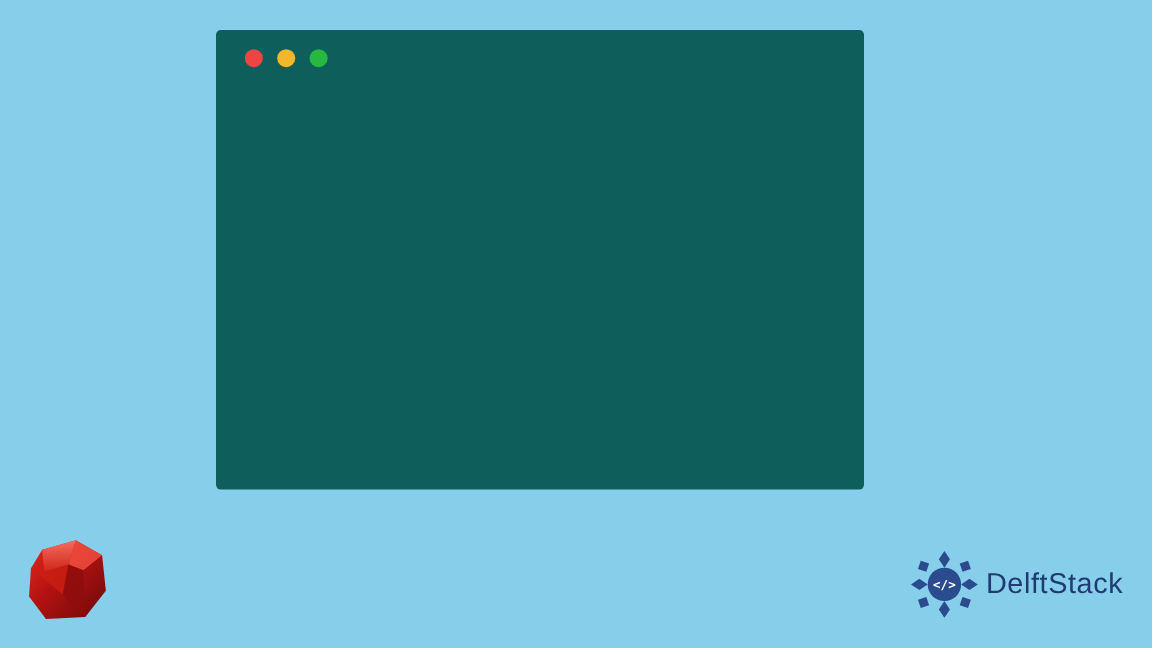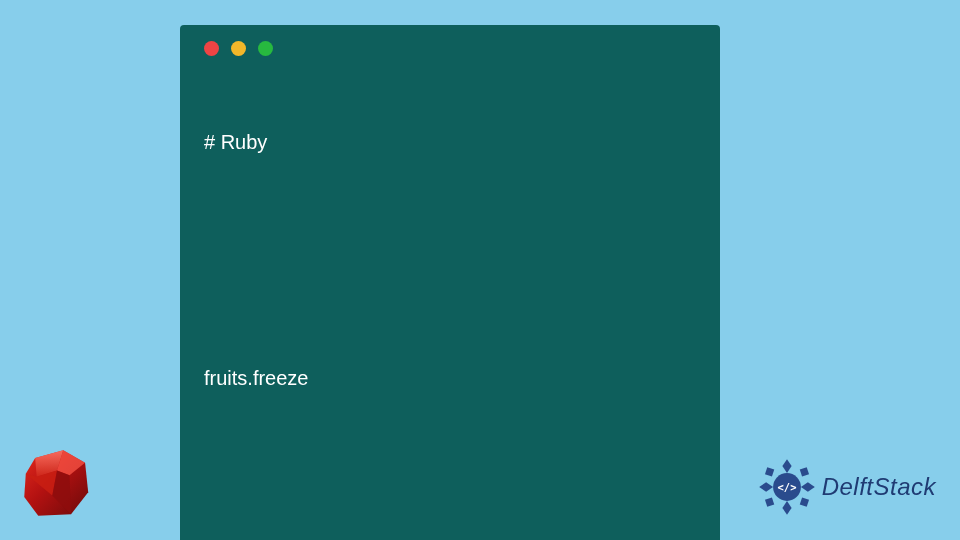"# Ruby" div.code-line { html: <div># Ruby</div> -> none }
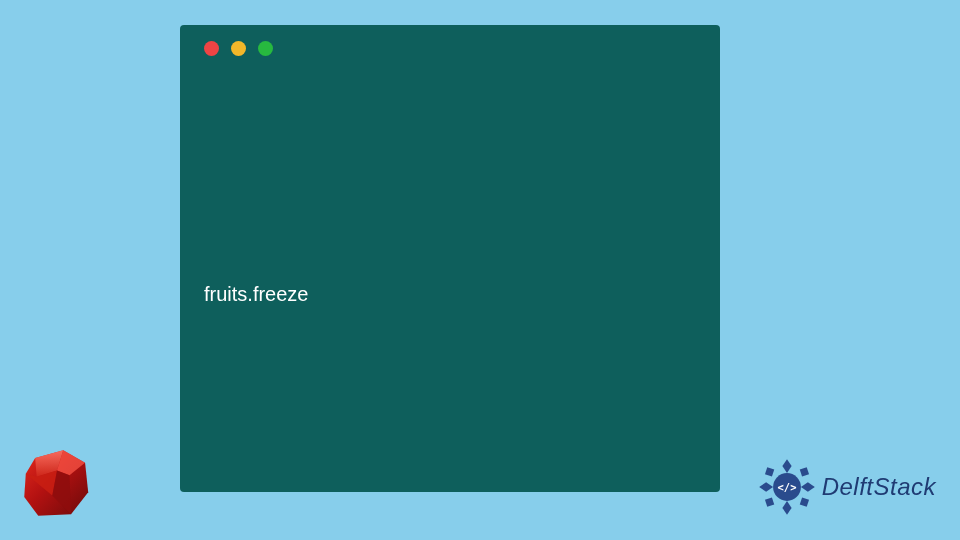"fruits.freeze" div.code-line { html: <div>fruits.freeze</div> -> none }
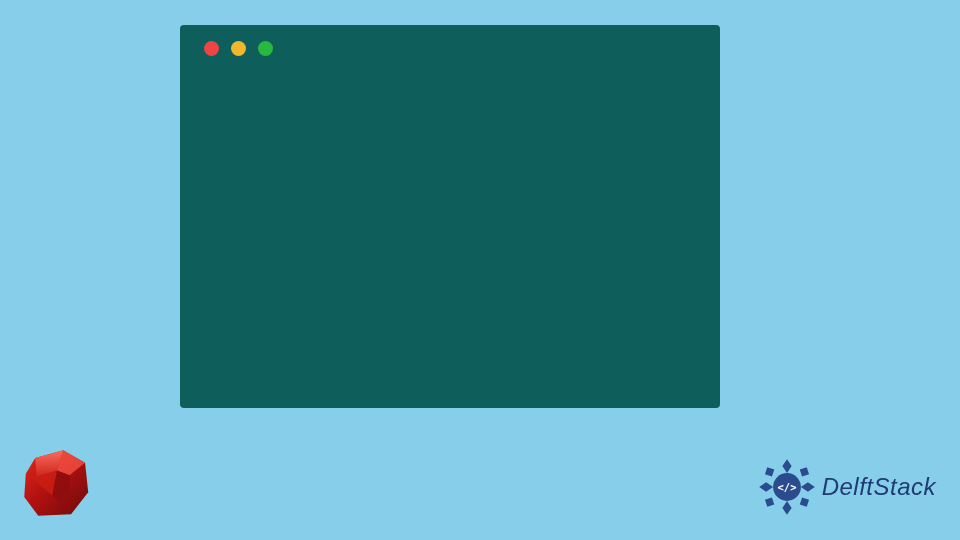"DelftStack" .delft-text { font-style: italic -> none }
